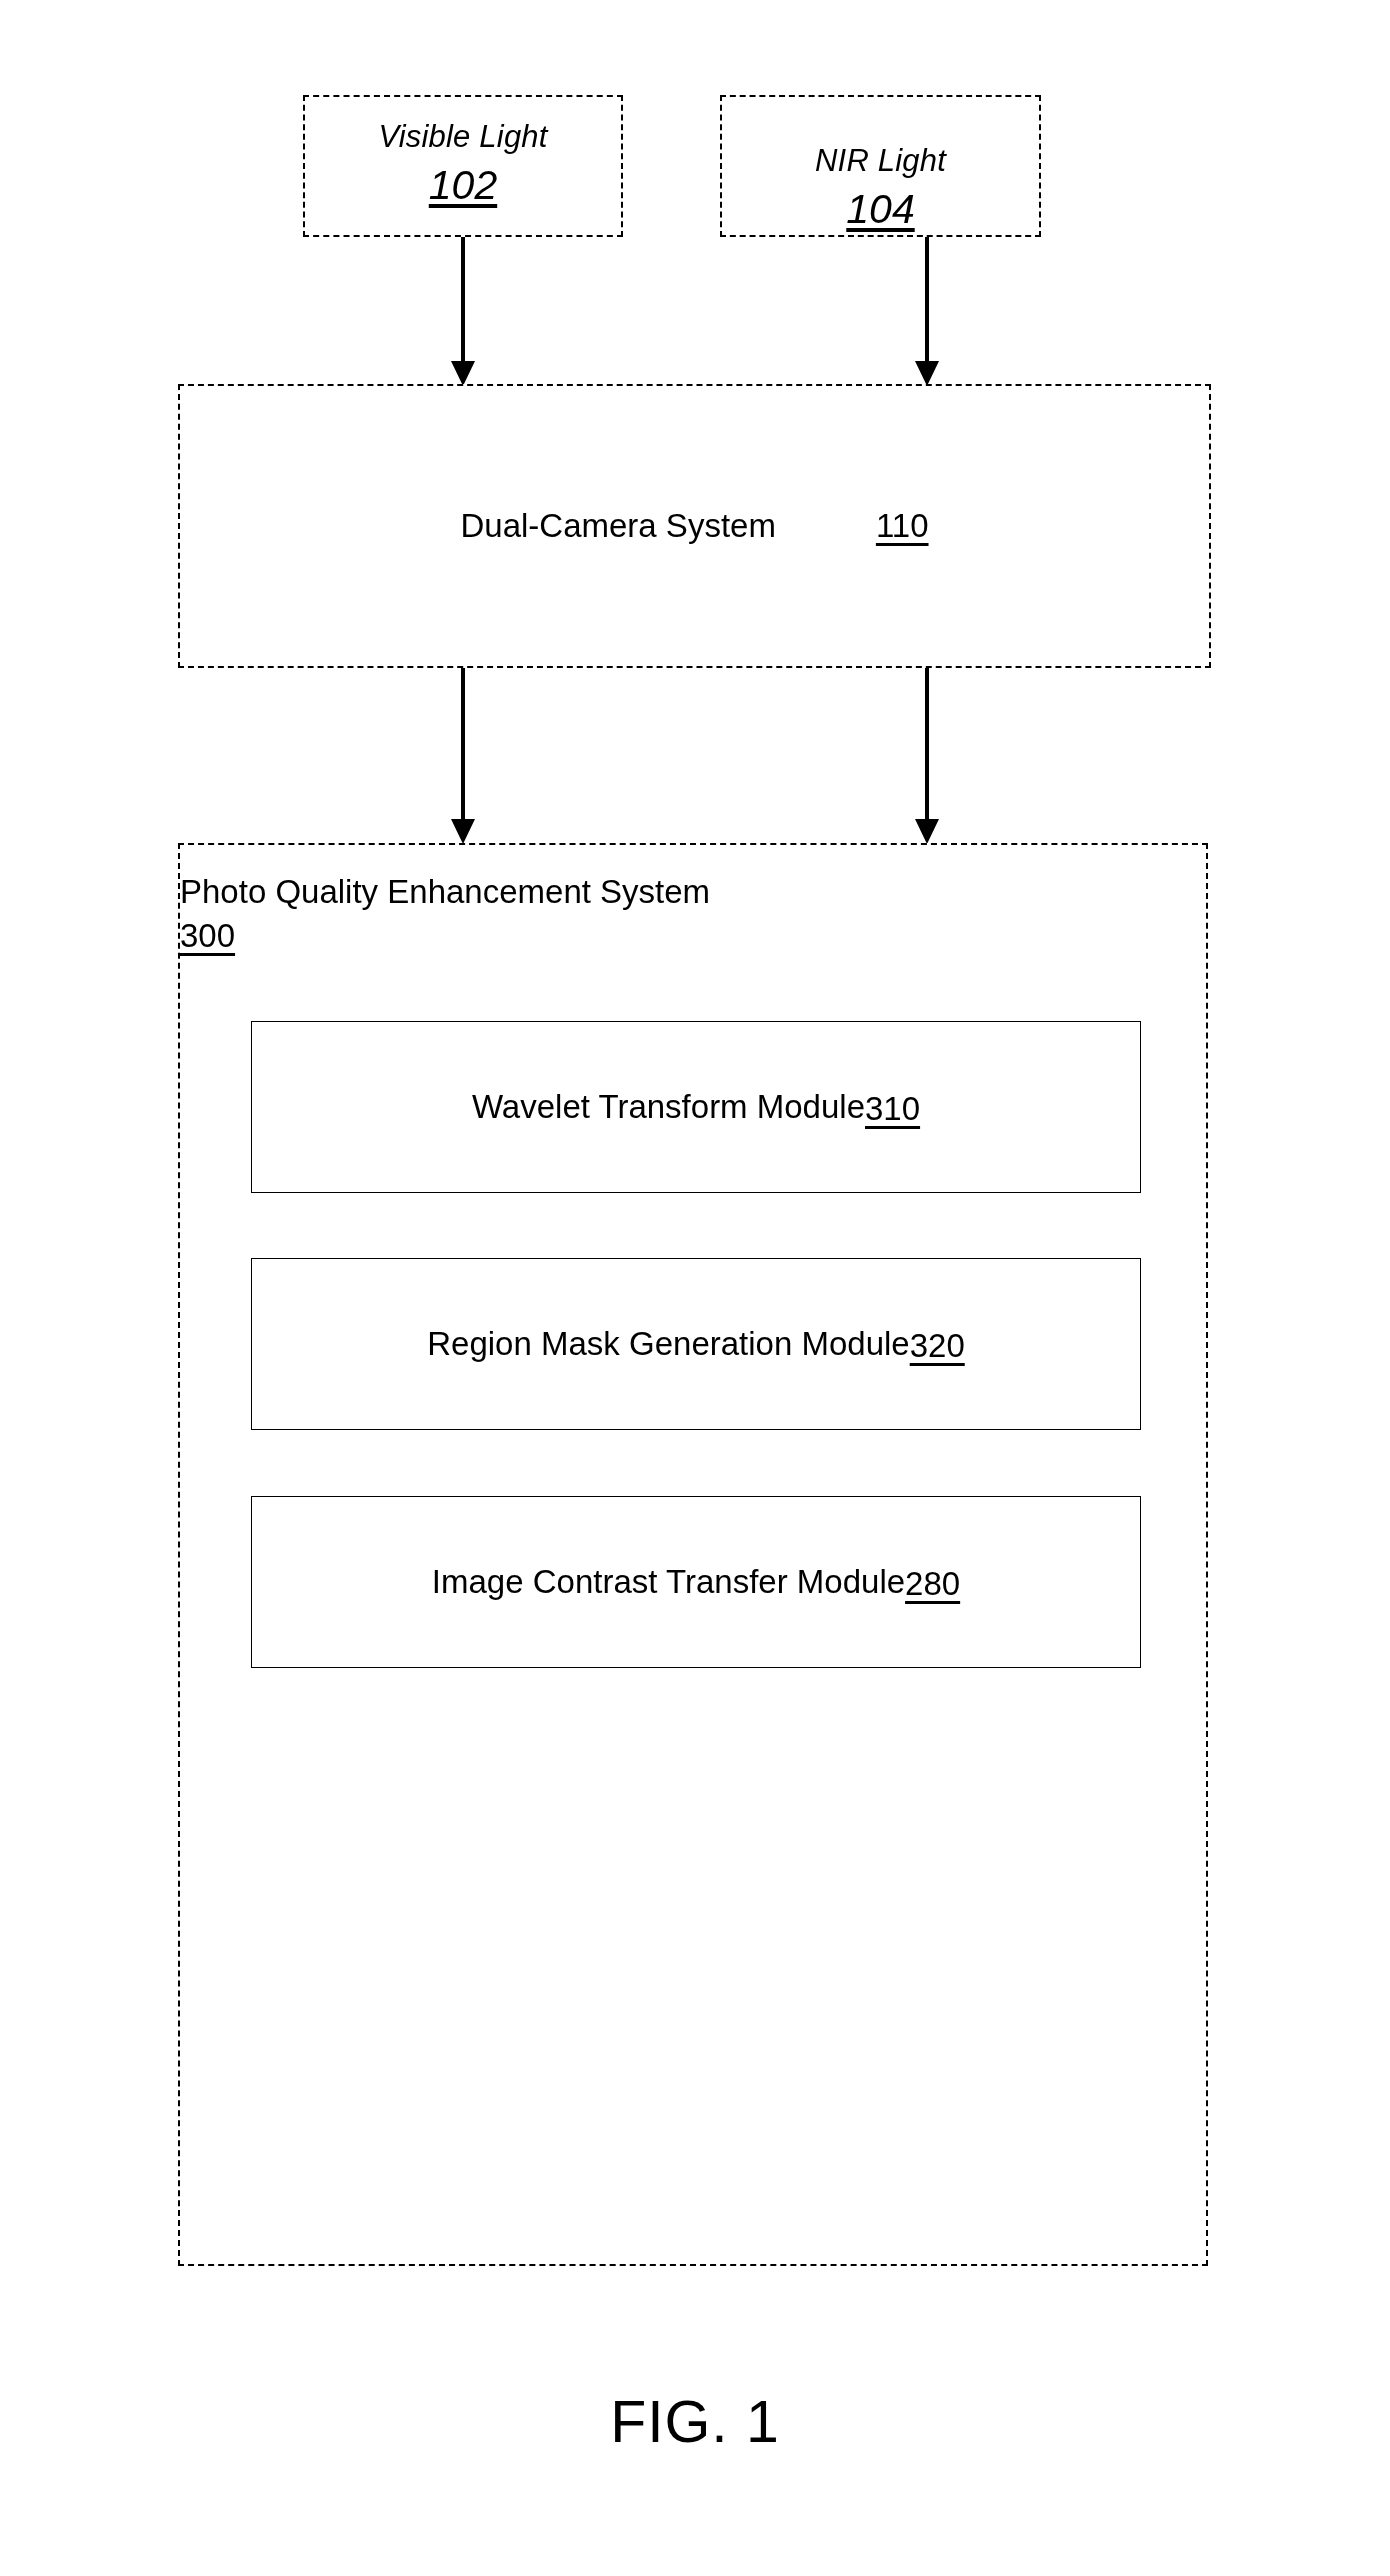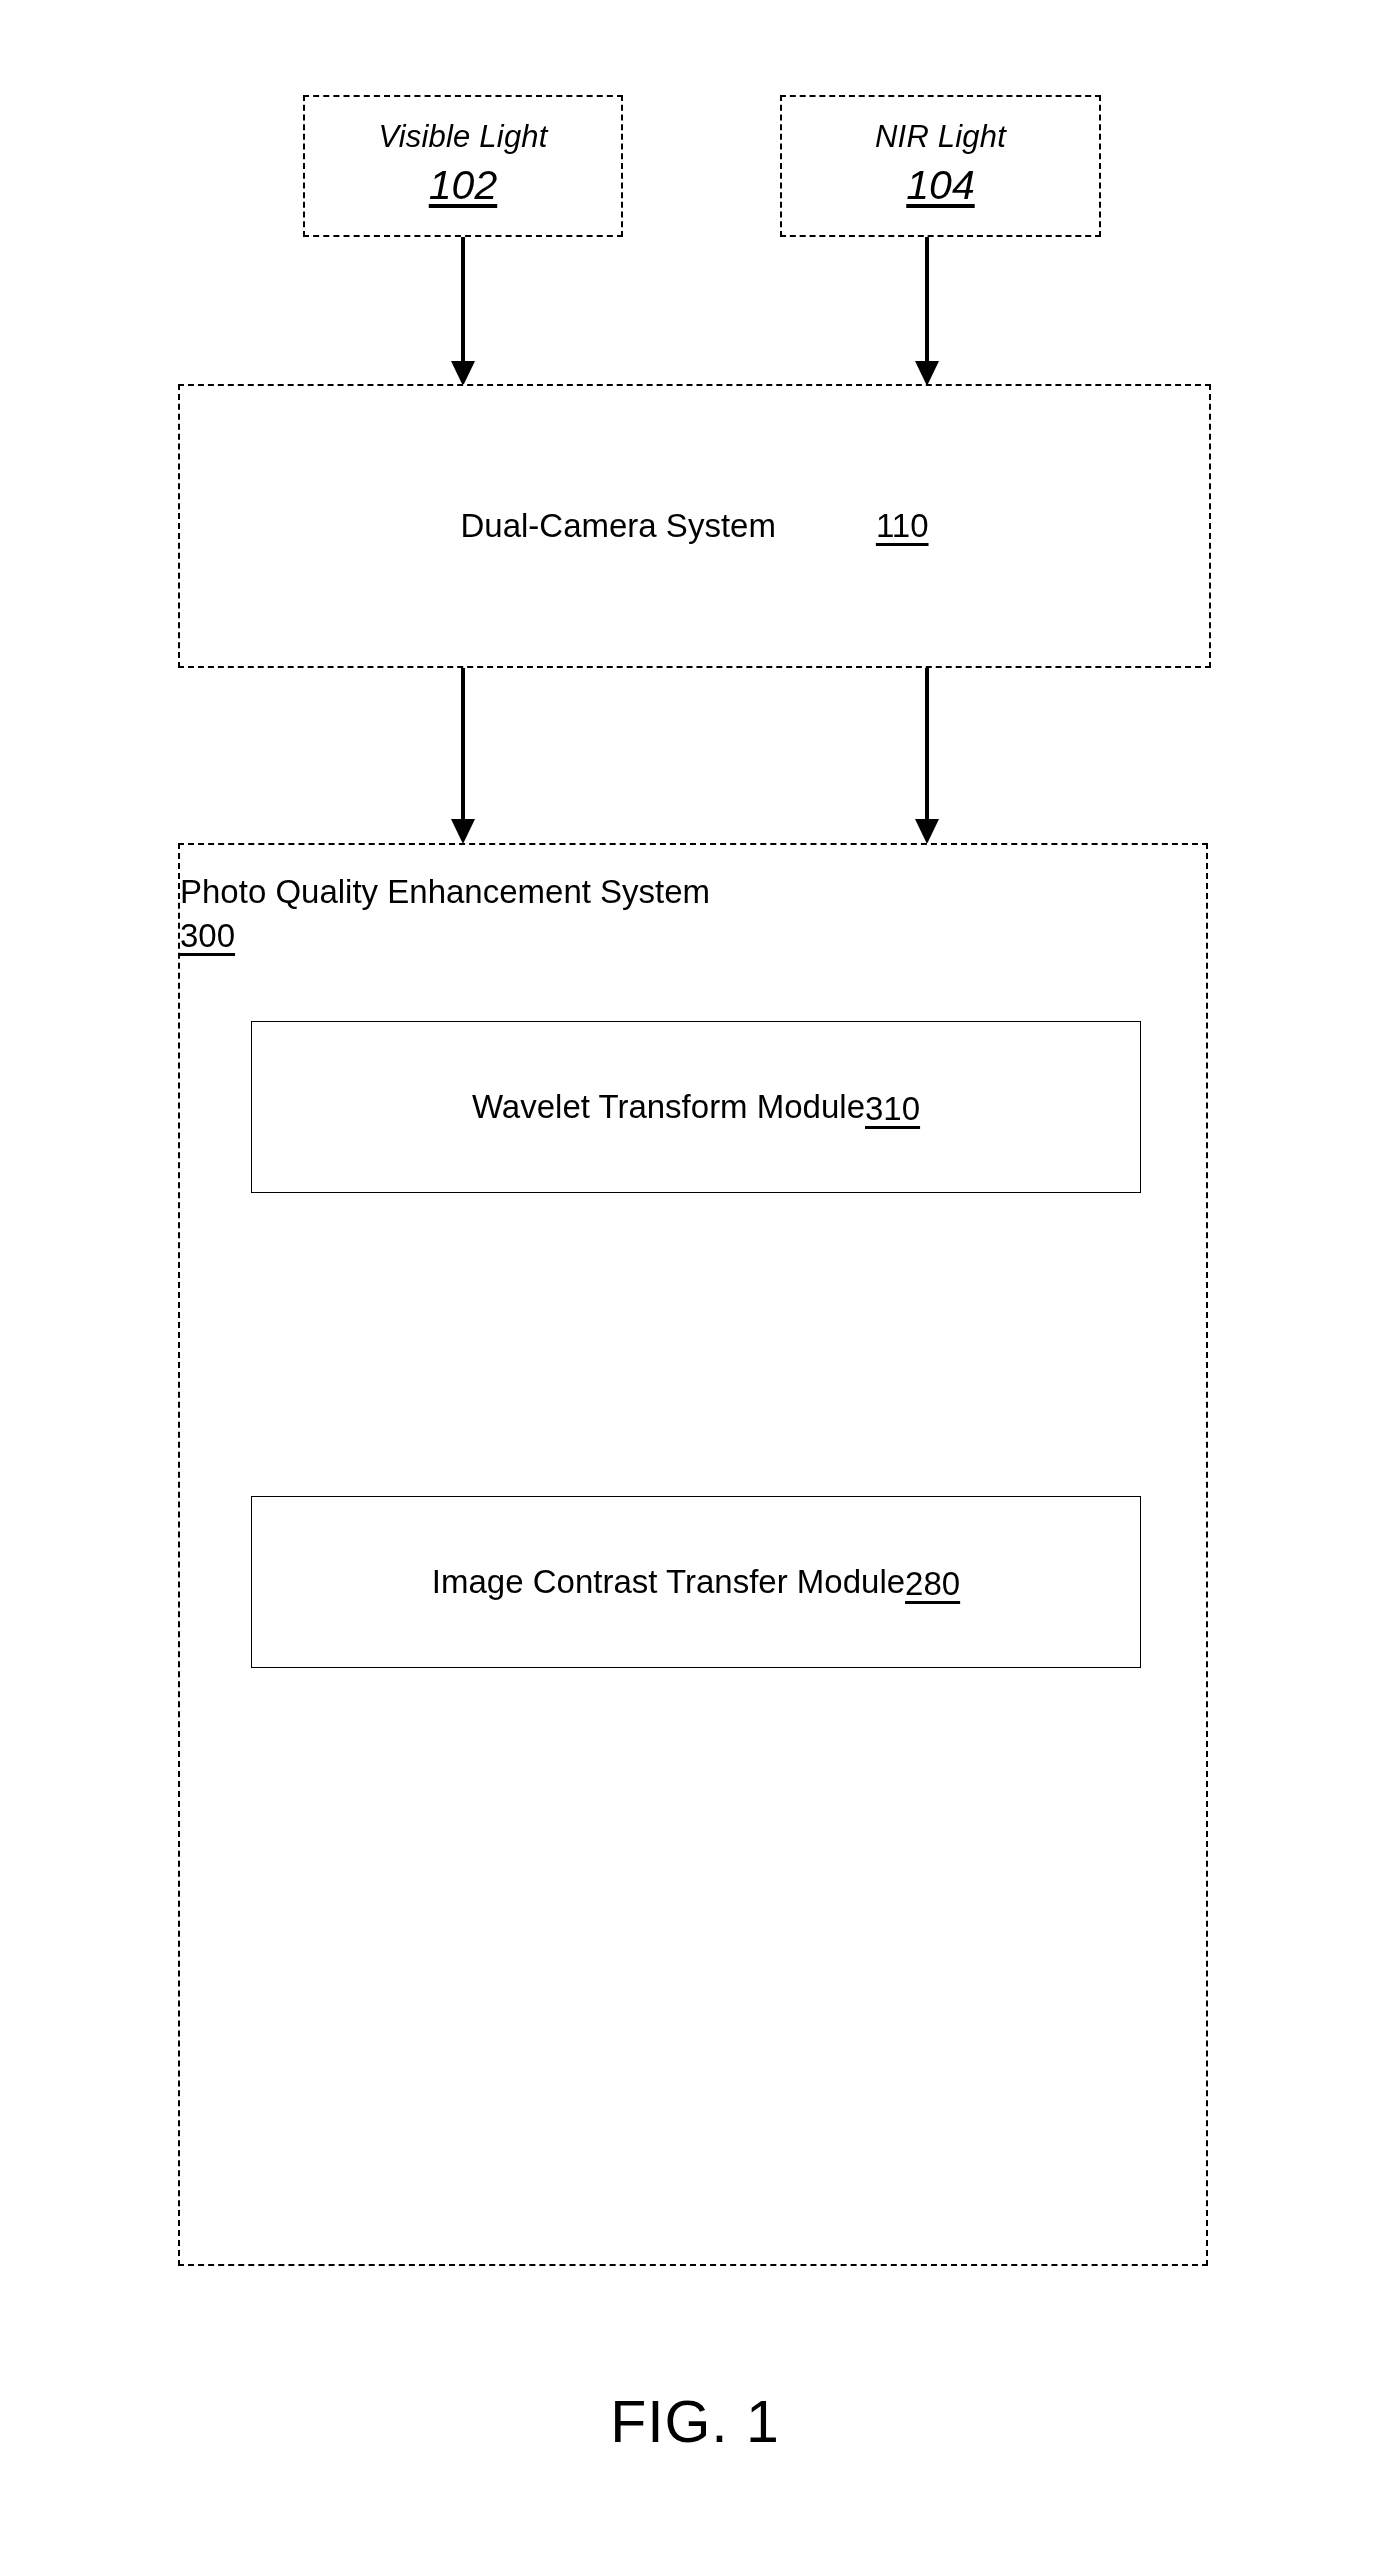"NIR Light" div.abs { justify-content: none -> flex-end; left: 780px -> 720px }
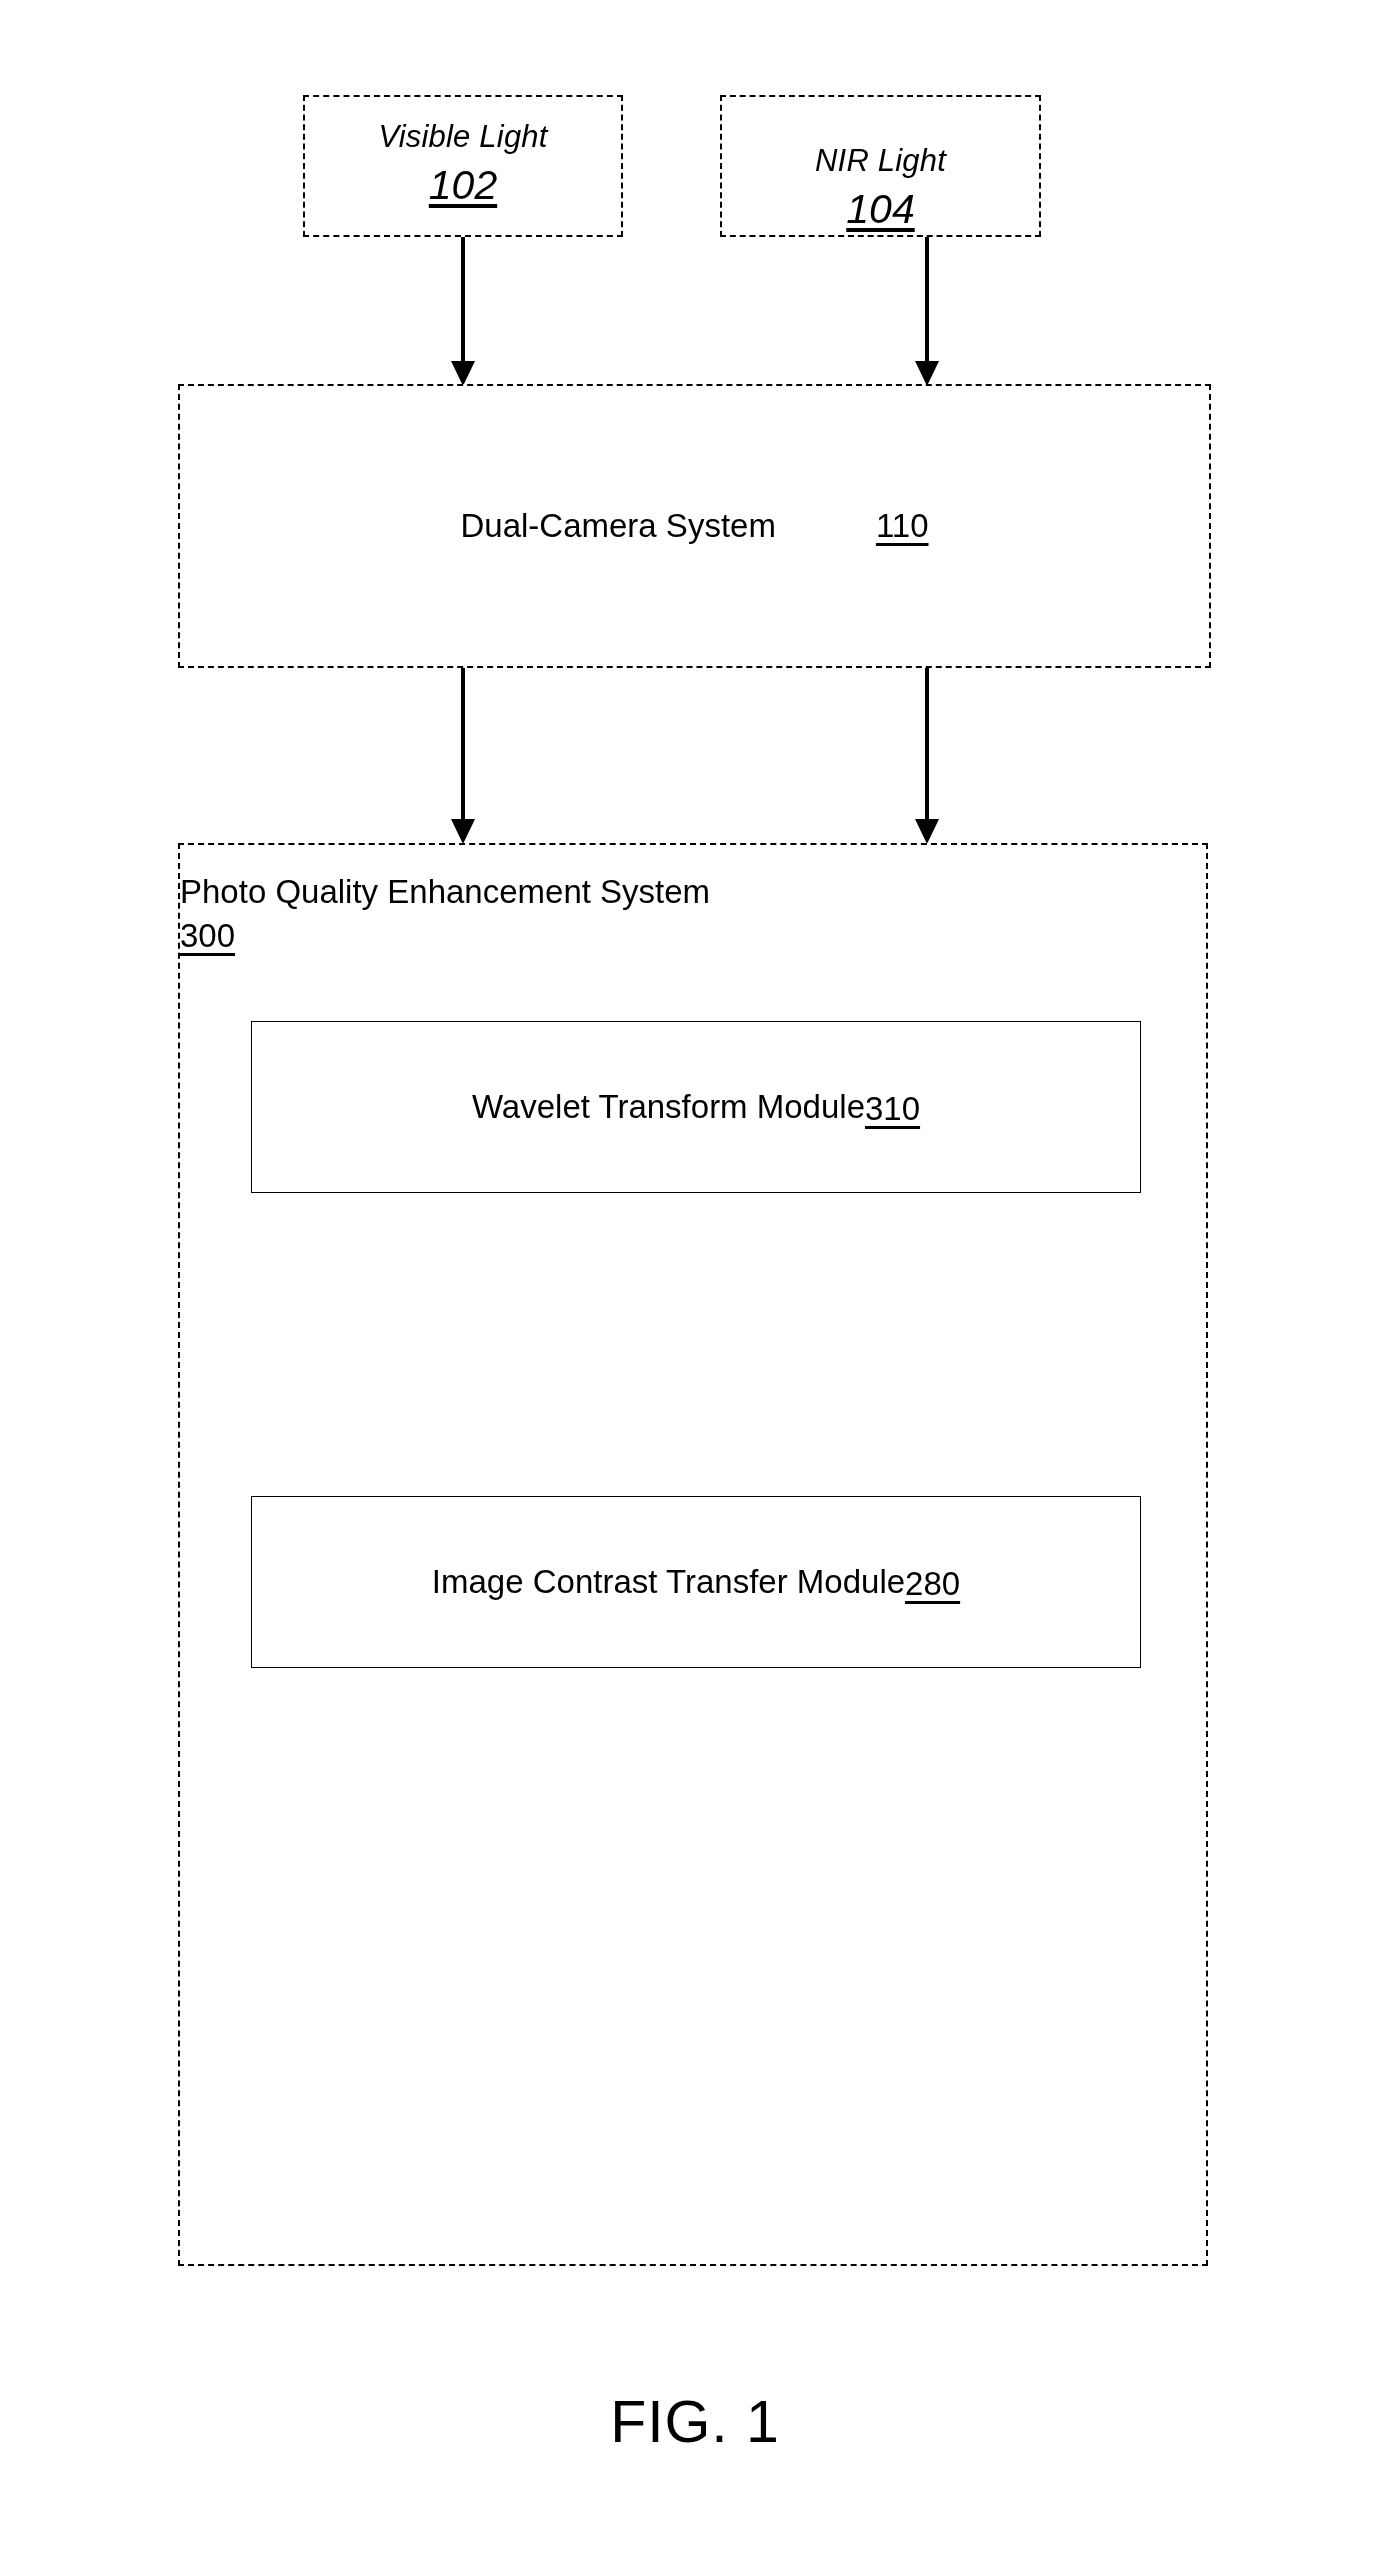"Region Mask Generation Module" div.abs { html: none -> <div> <div>Region Mask Generation Module</div> <div>320</div> </div> }
